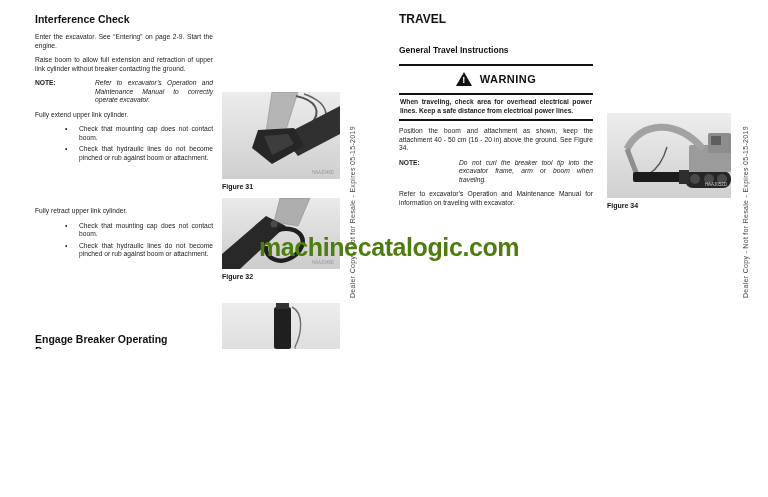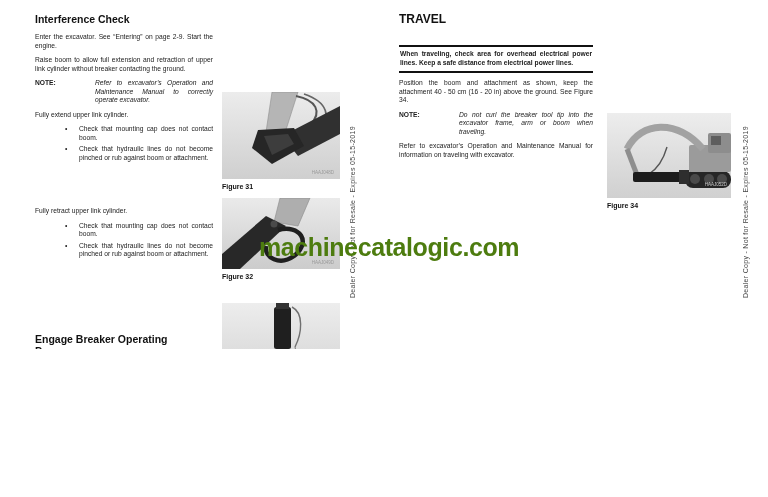"General Travel Instructions" div.h2 { html: none -> <div>General Travel Instructions</div> }
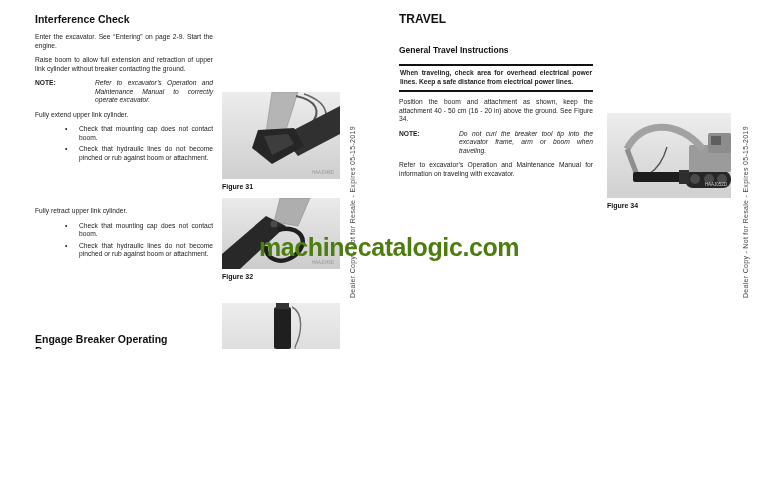"WARNING" div.warn-head { html: none -> <div> <span></span><span>WARNING</span> </div> }
